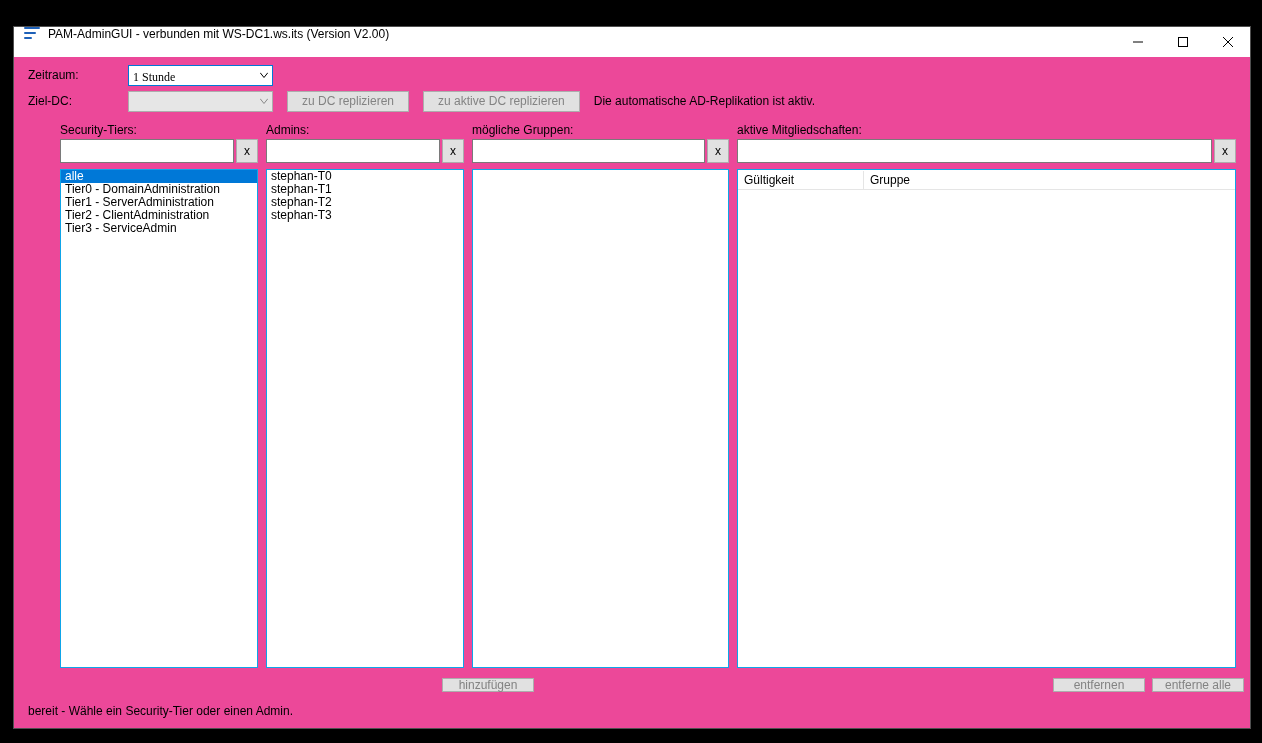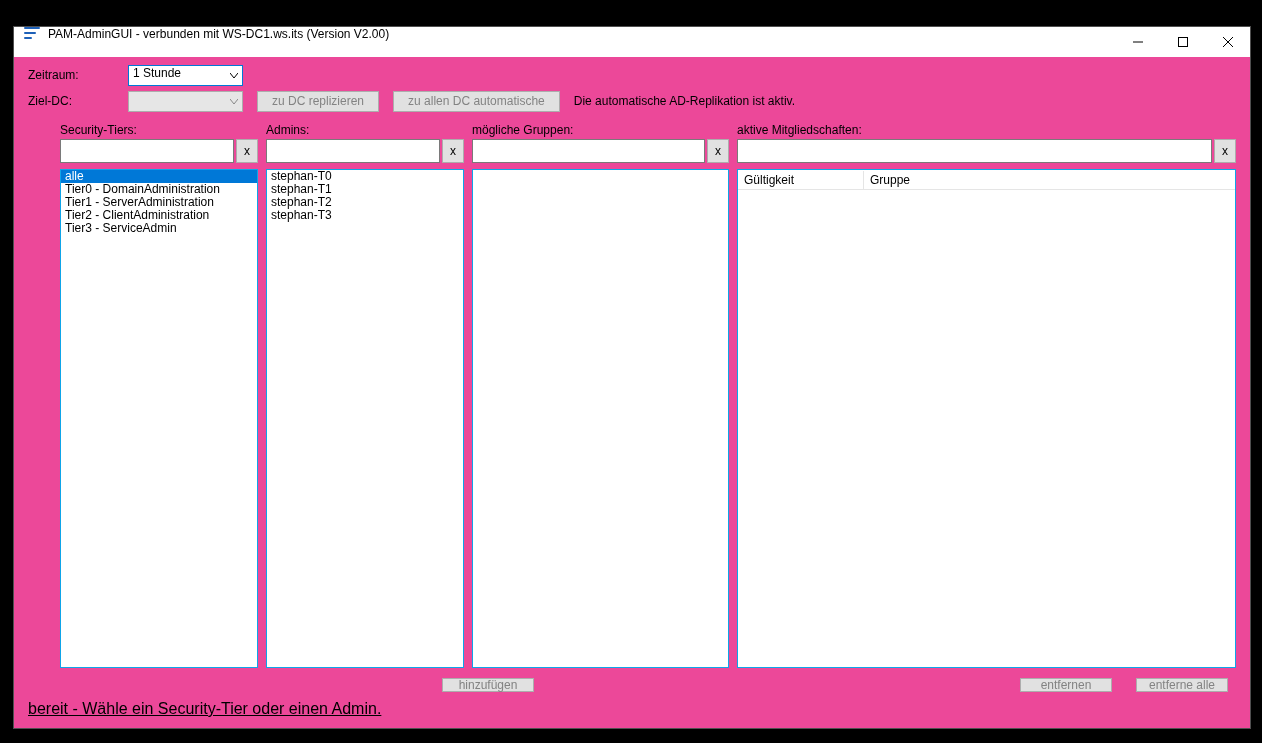"1 Stunde" .combo { align-items: flex-start -> flex-end; font-family: none -> Liberation Serif, serif; width: 115px -> 145px }
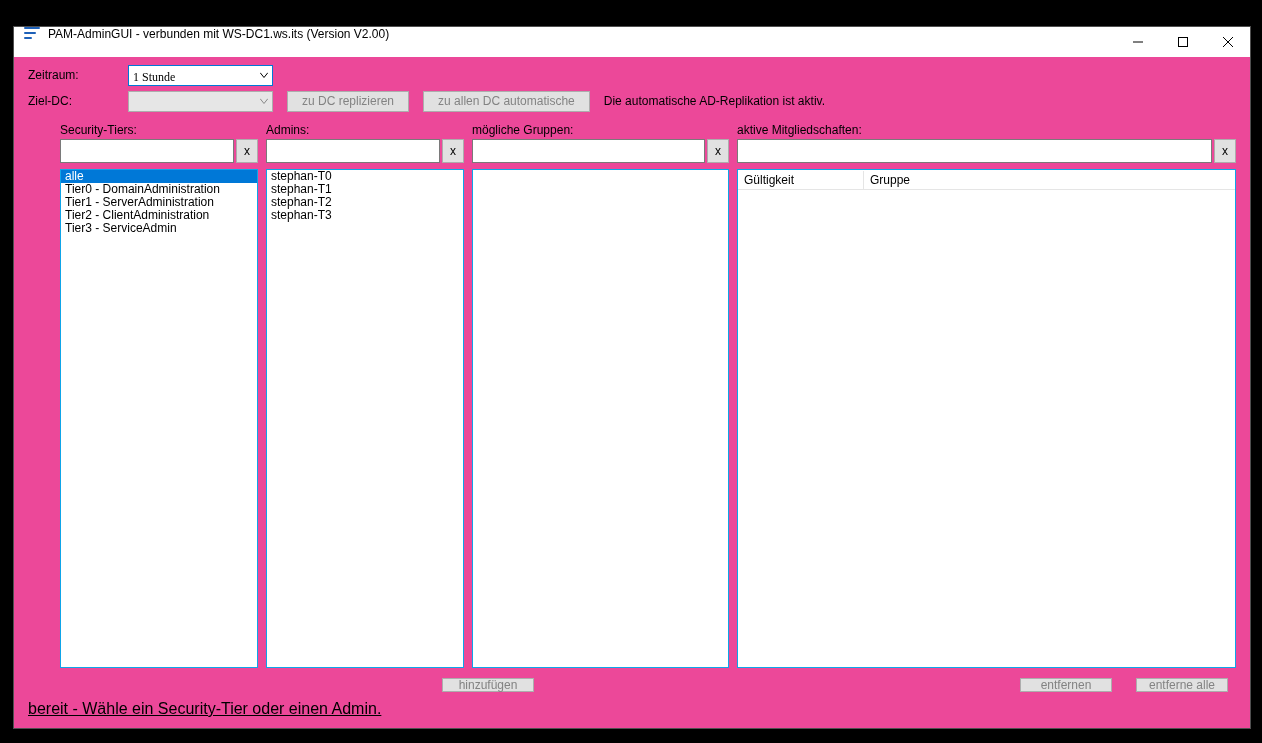"zu allen DC automatische" button.btn { text: allen DC automatische -> aktive DC replizieren }
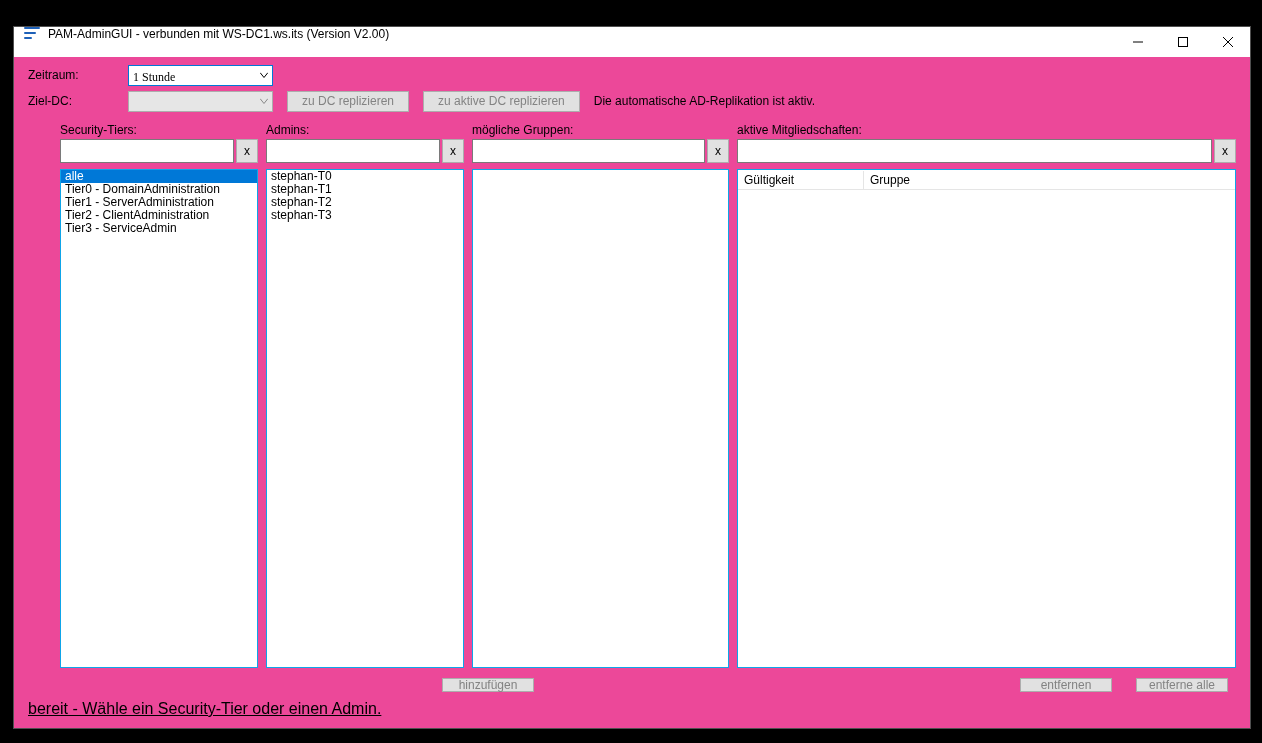"entfernen" .bottom-buttons-mem { gap: 24px -> 7px; right: 22px -> 6px }
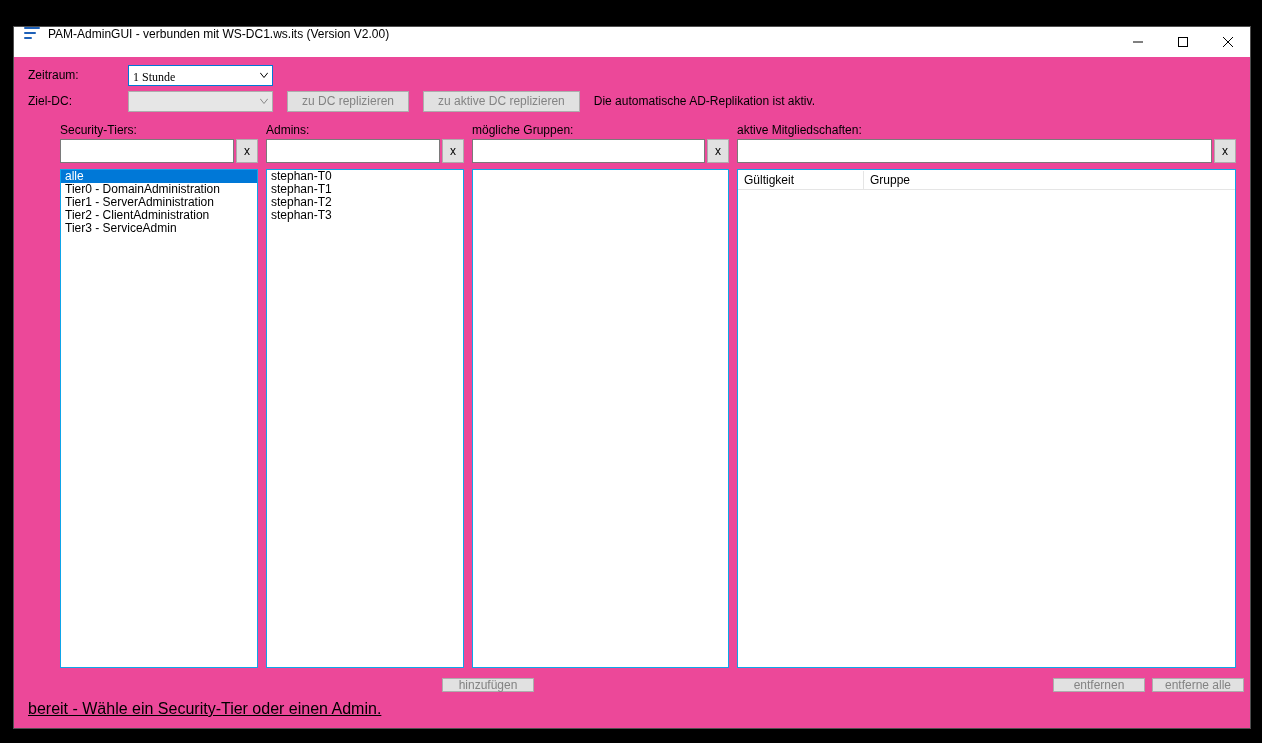"bereit - Wähle ein Security-Tier" .status { font-size: 16px -> 12px; text-decoration: underline -> none }
